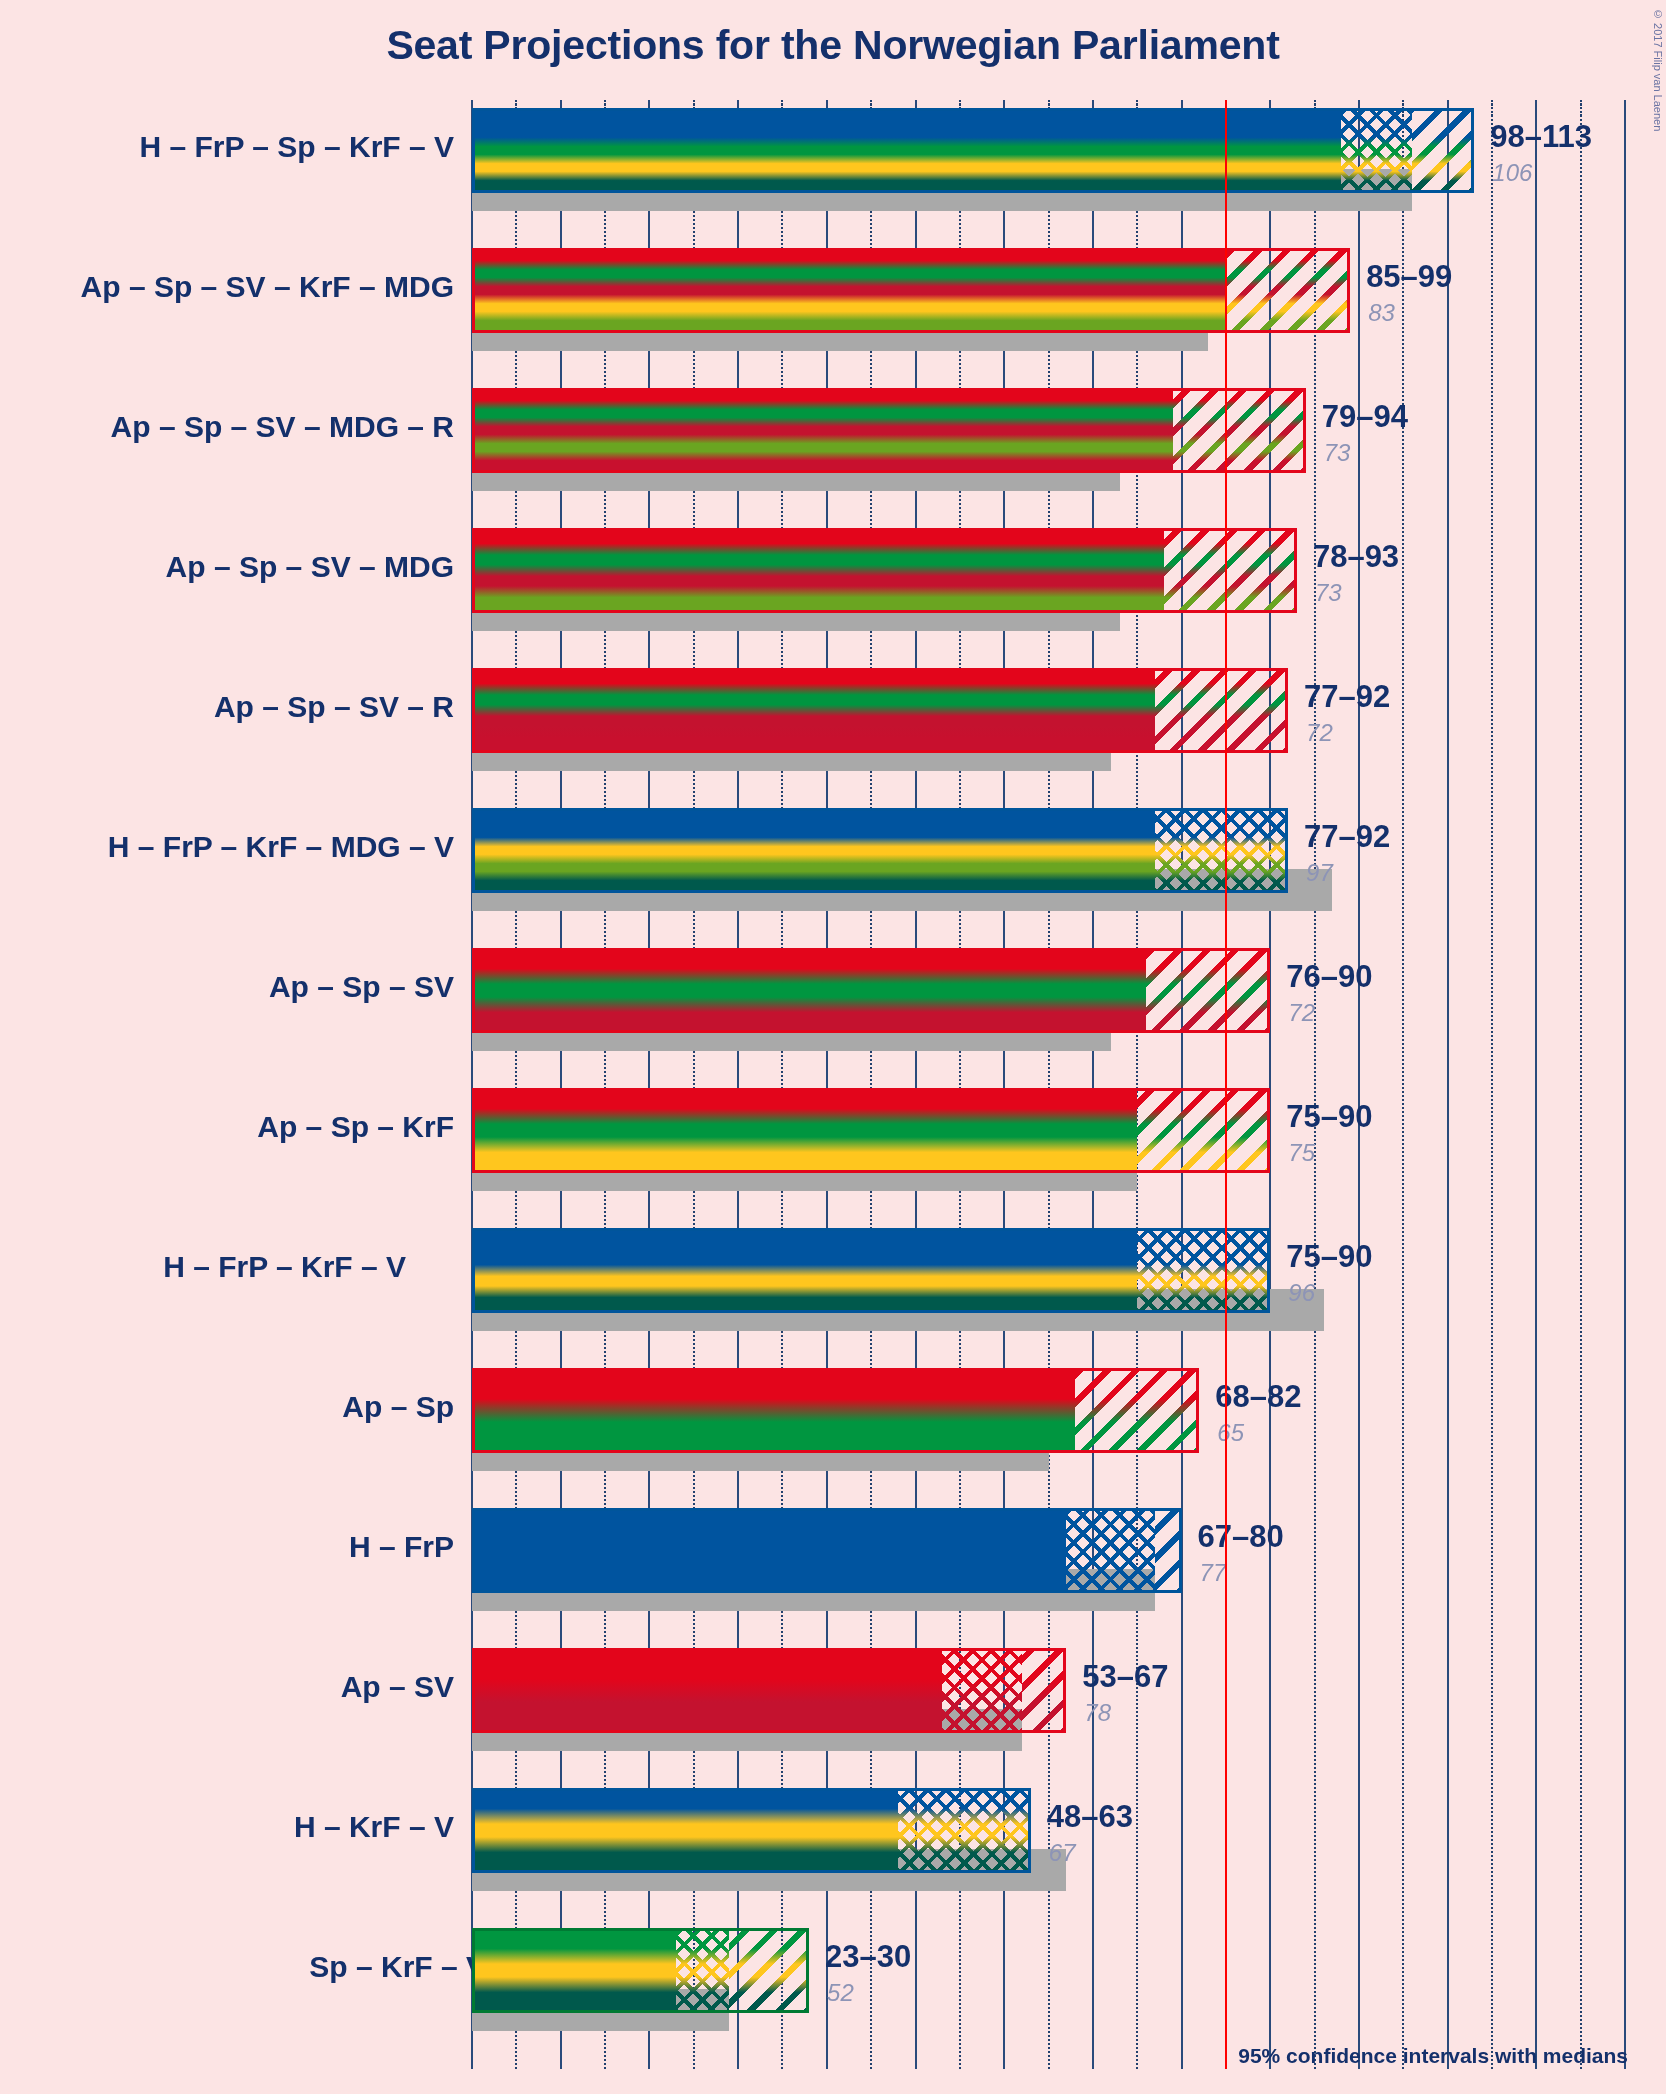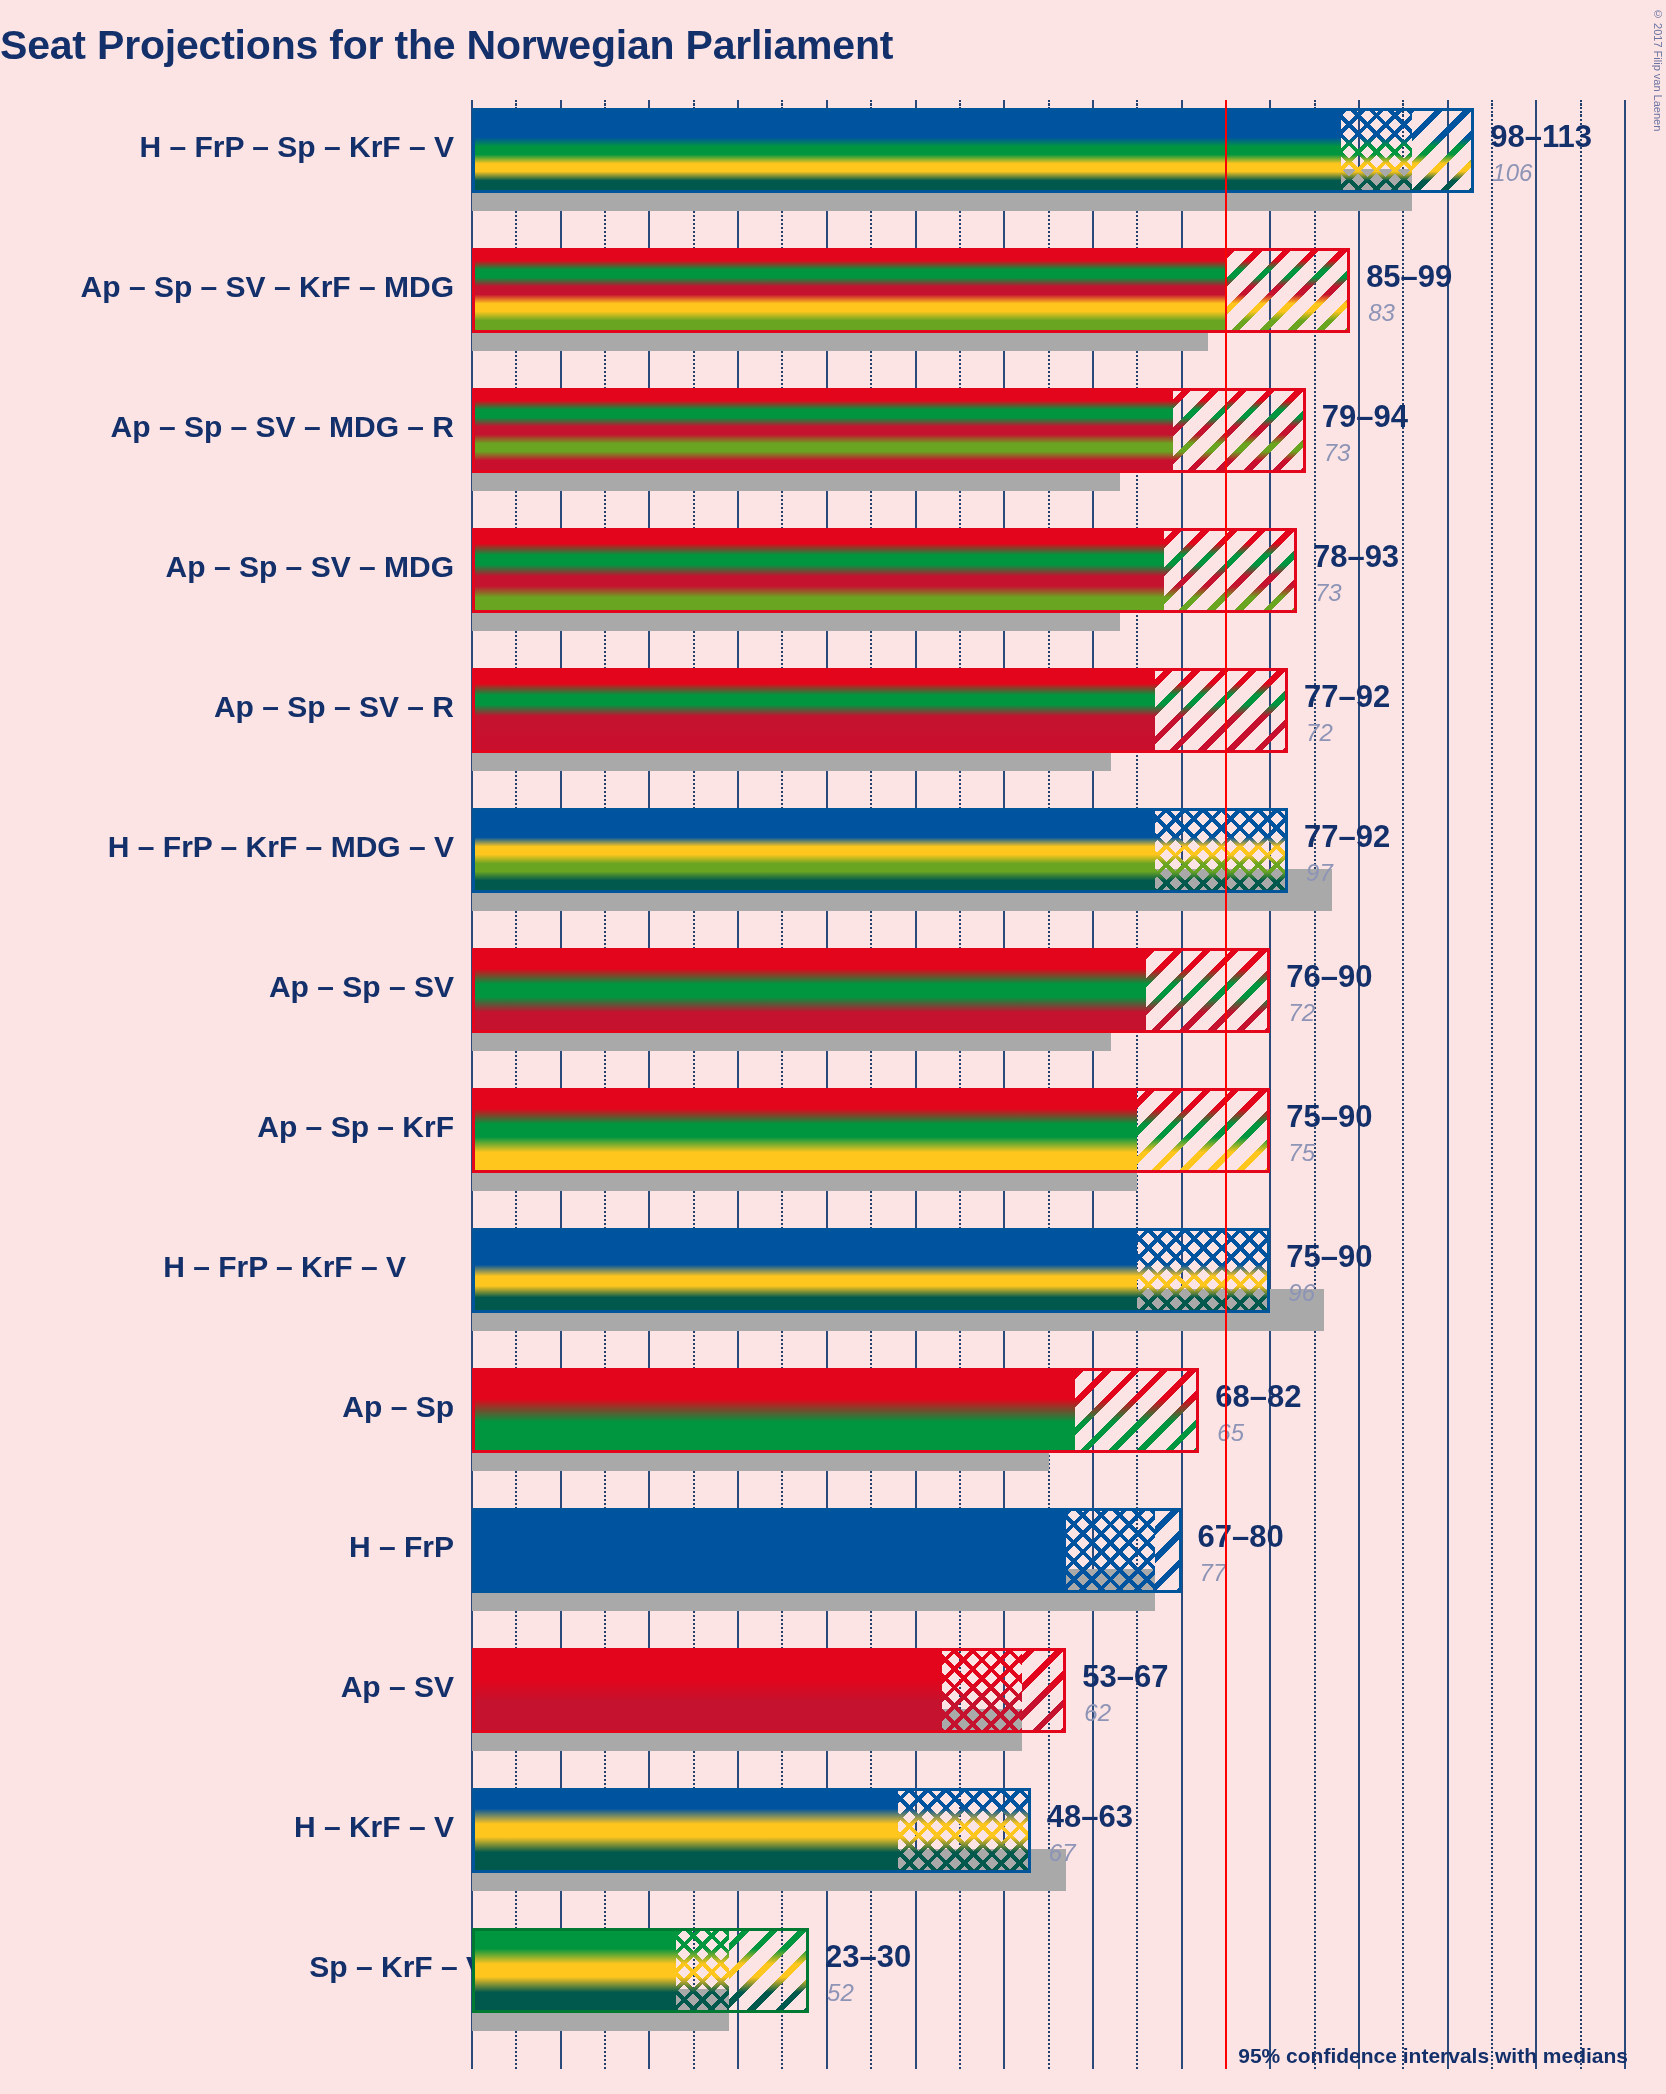"Seat Projections for the Norwegian" .title { text-align: left -> center }
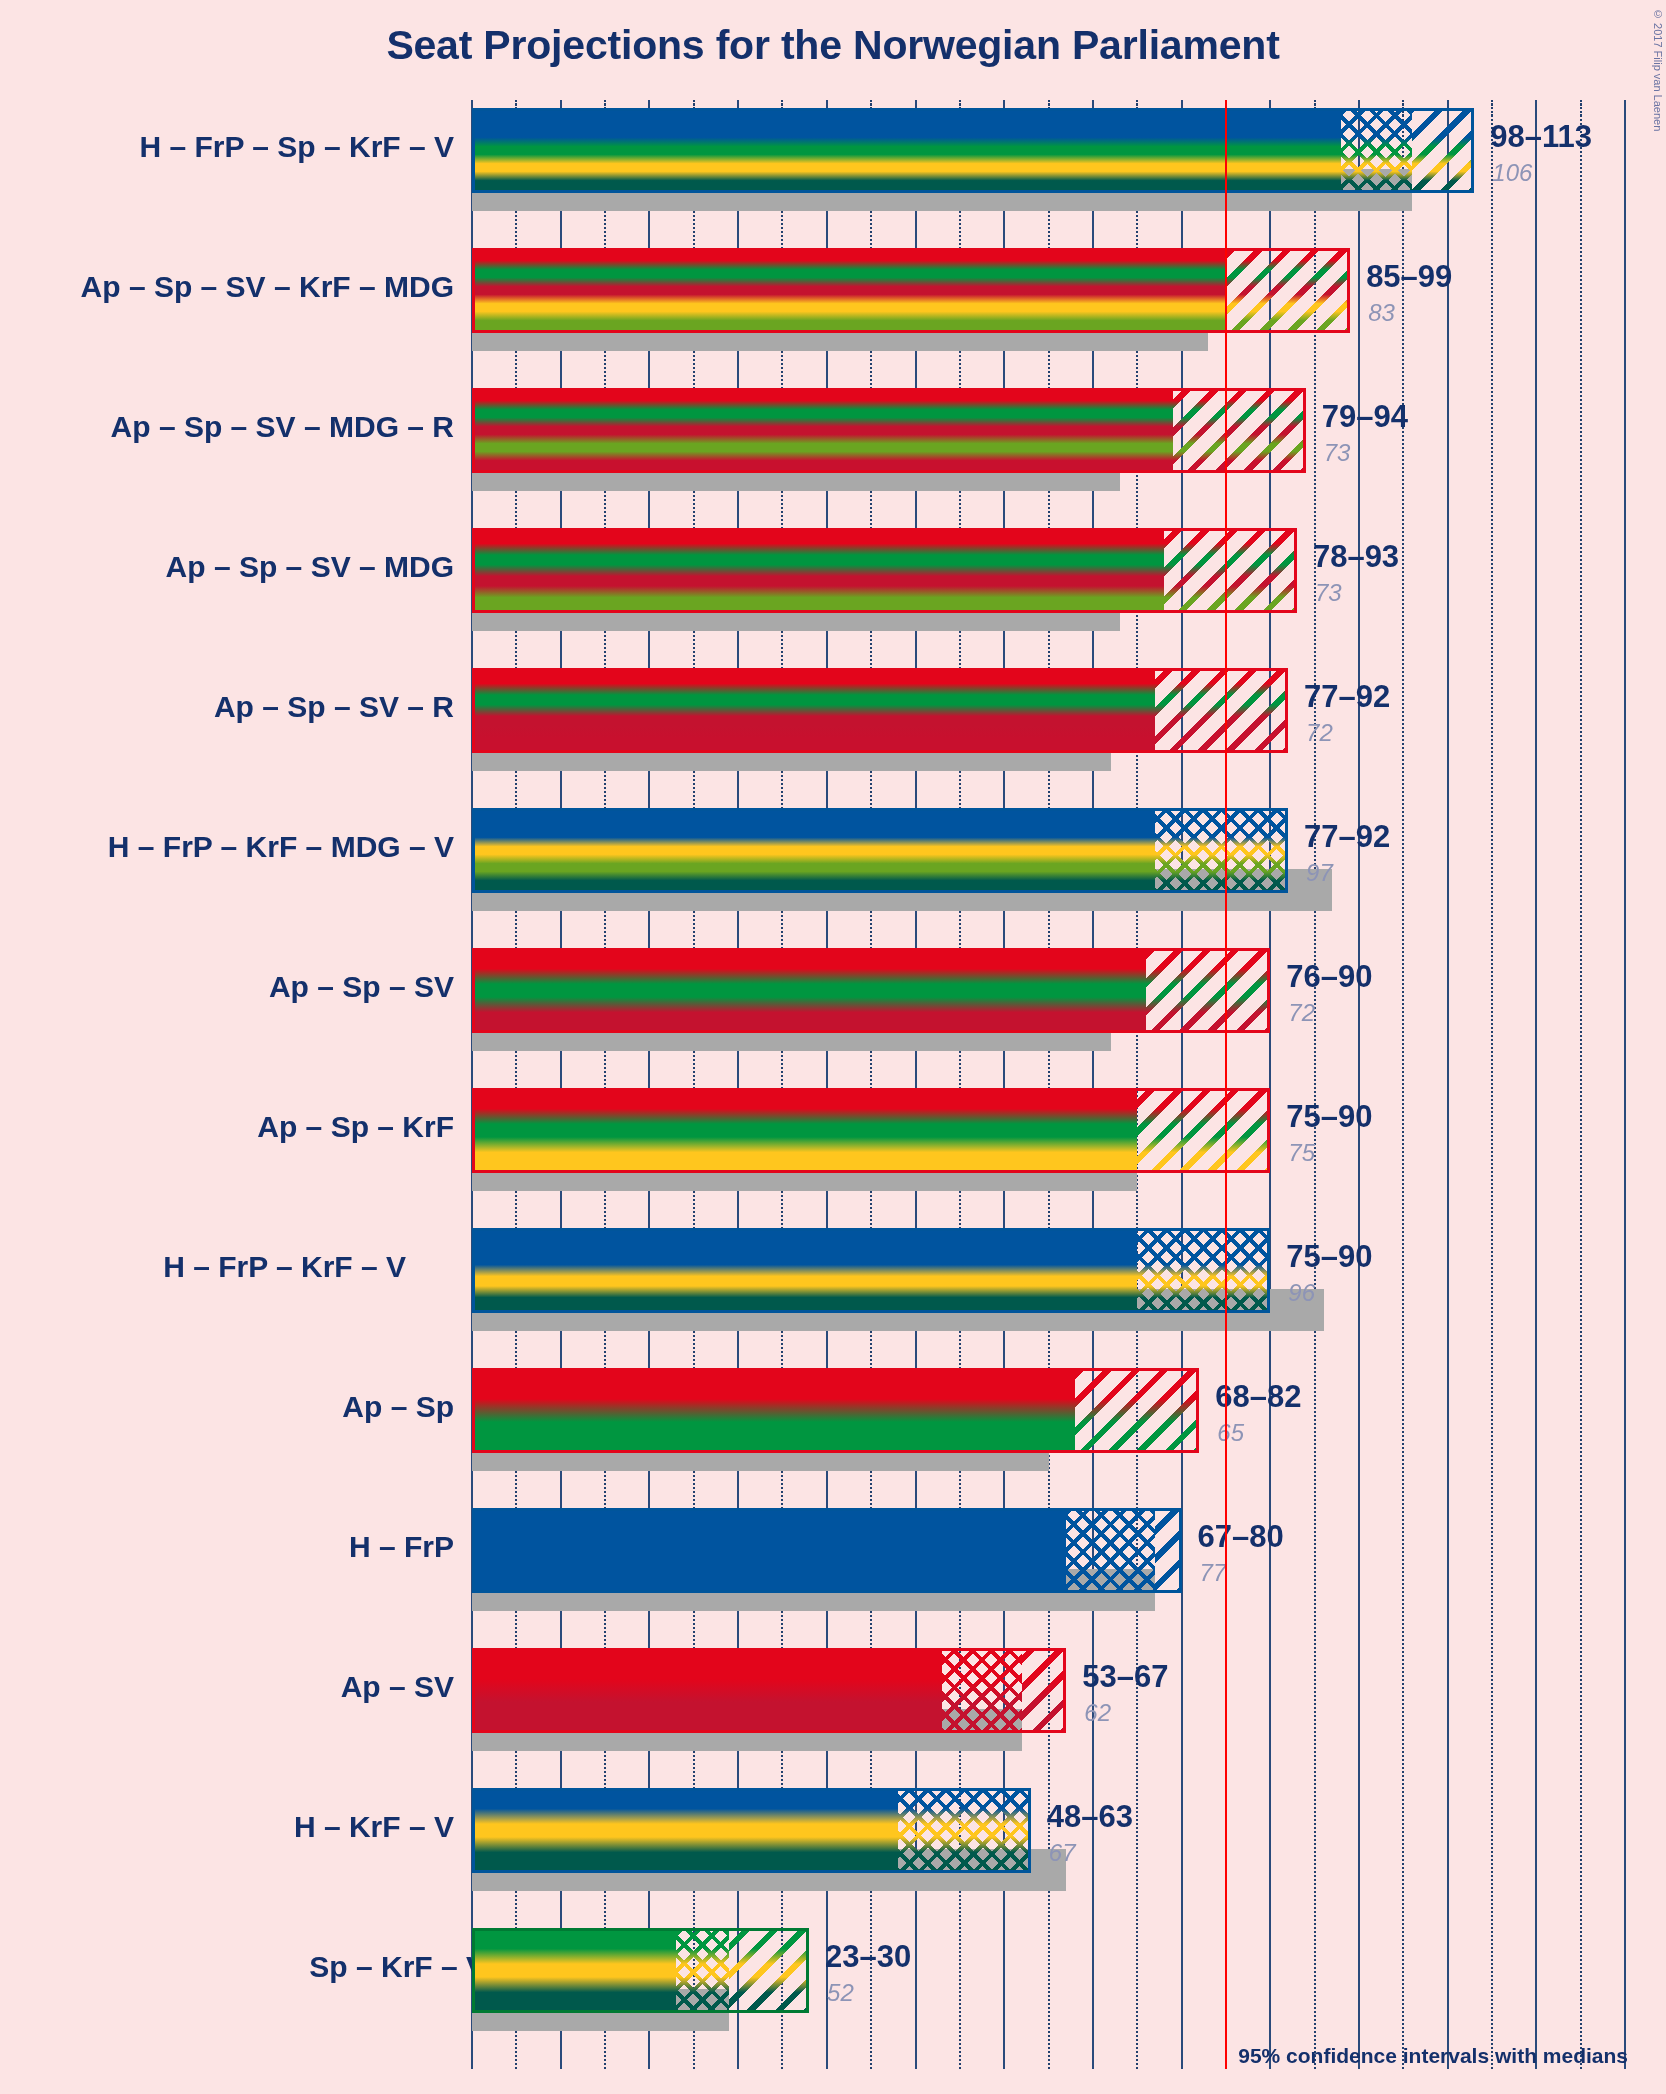"62" div.median-label { text: 62 -> 78 }
